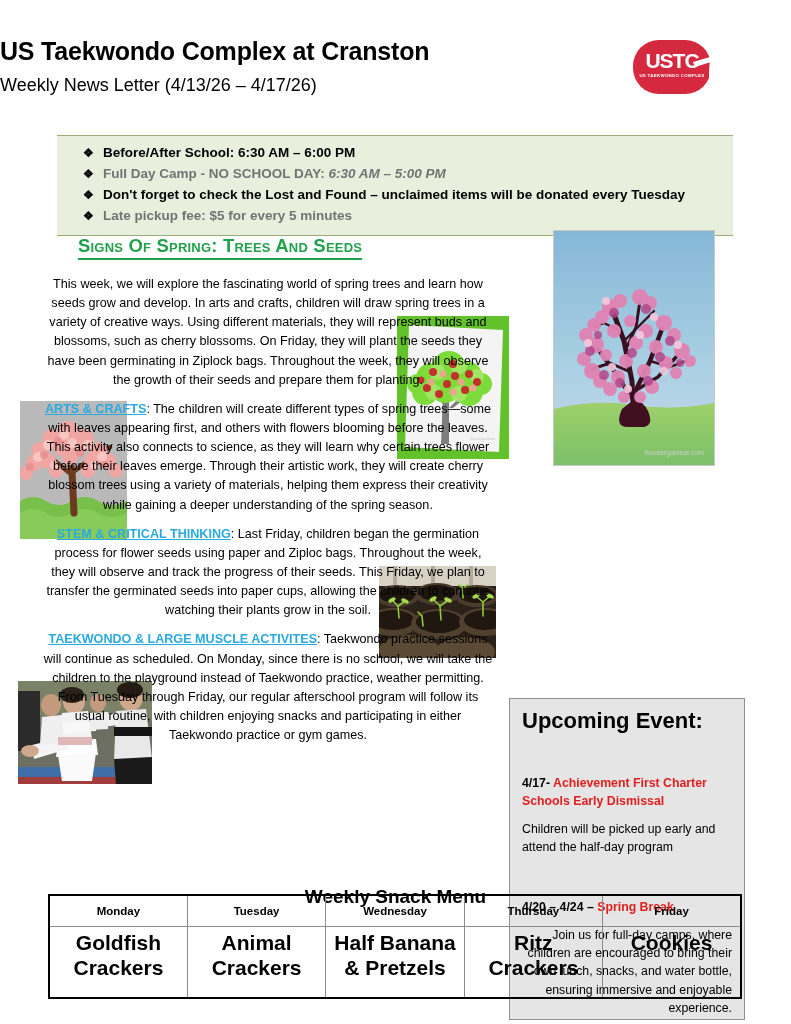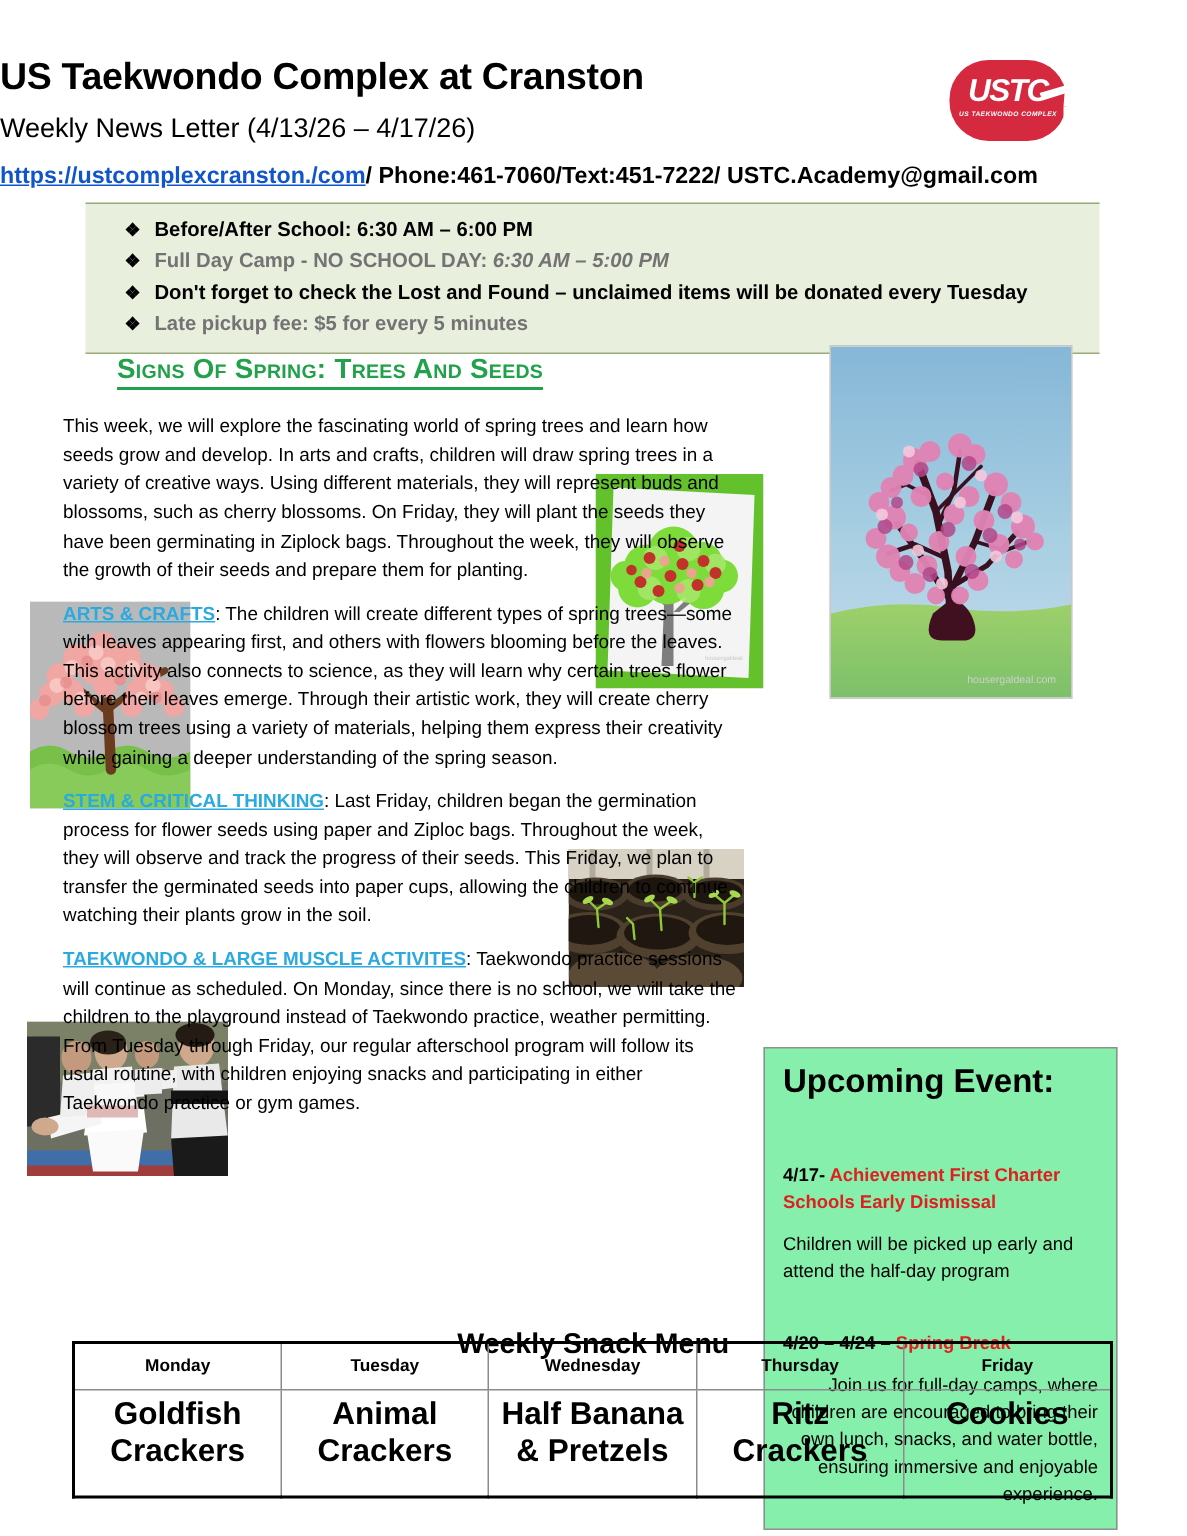"USTC" .logo-badge { font-style: italic -> none }
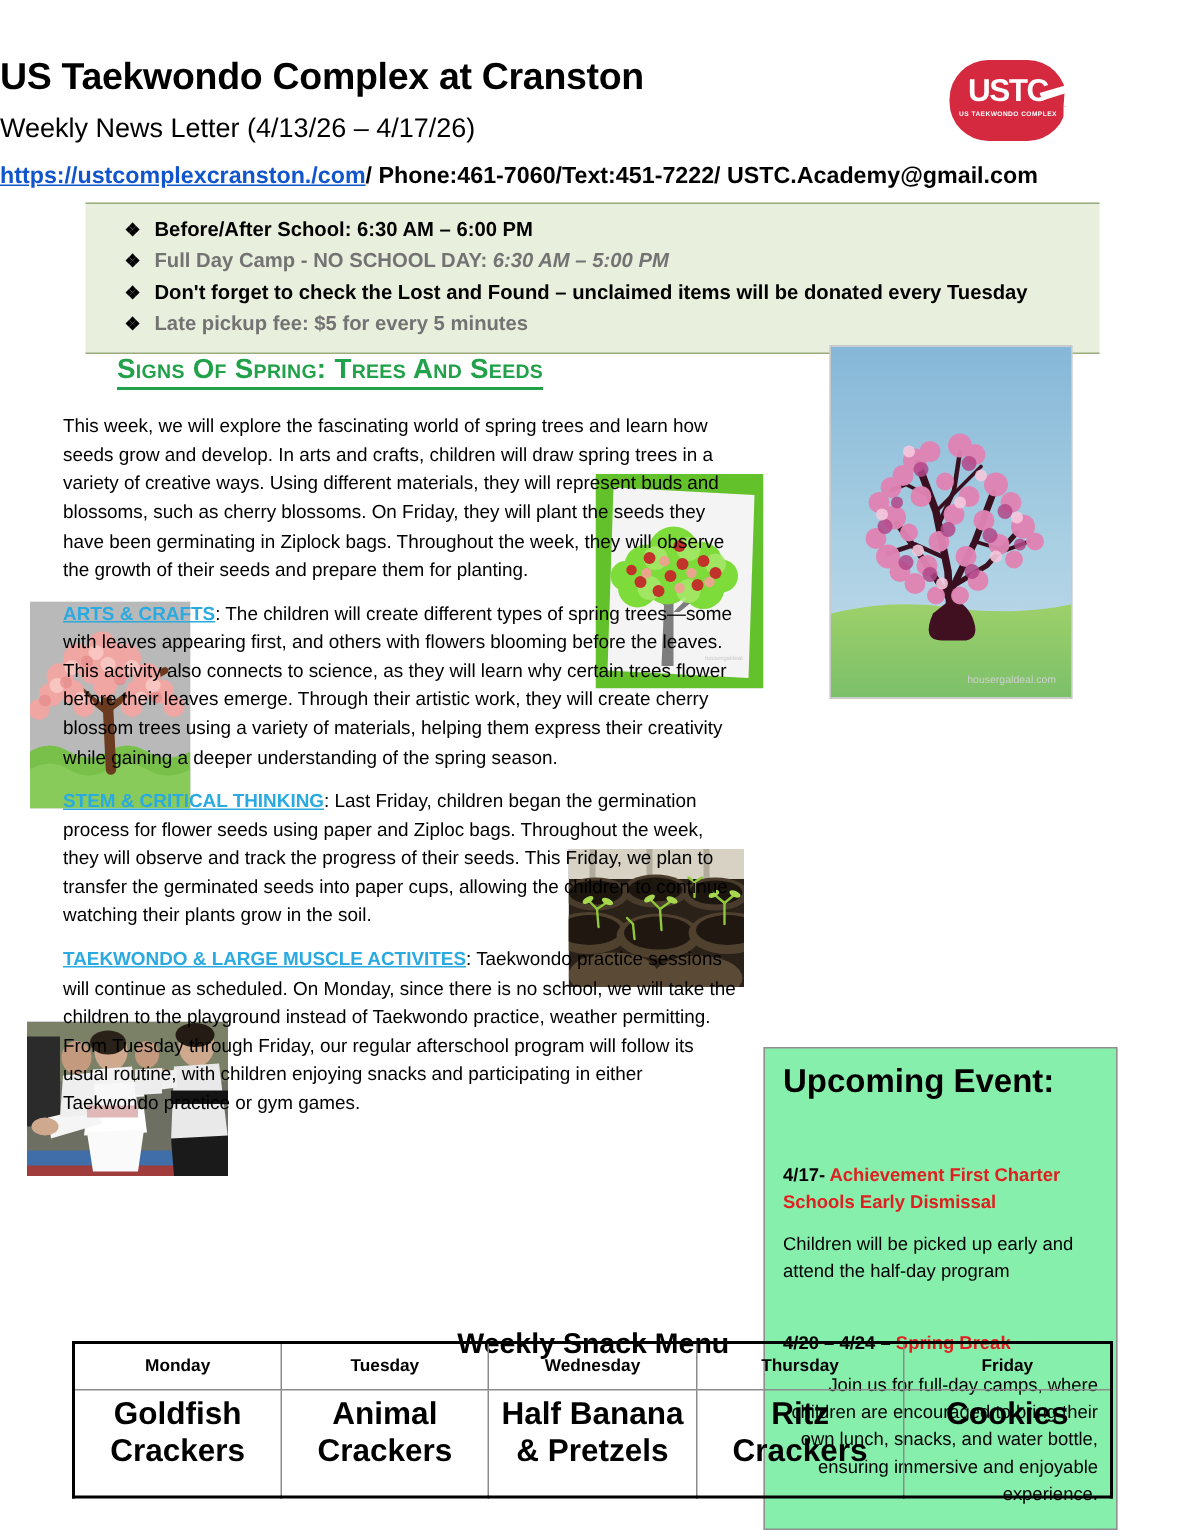"https://ustcomplexcranston./com/" div.contact-line { html: <div> <span>https://ustcomplexcranston./com</span><span>/ Phone:461-7060/Text:451-7222/ USTC.Academy@gmail.com</span> </div> -> none }
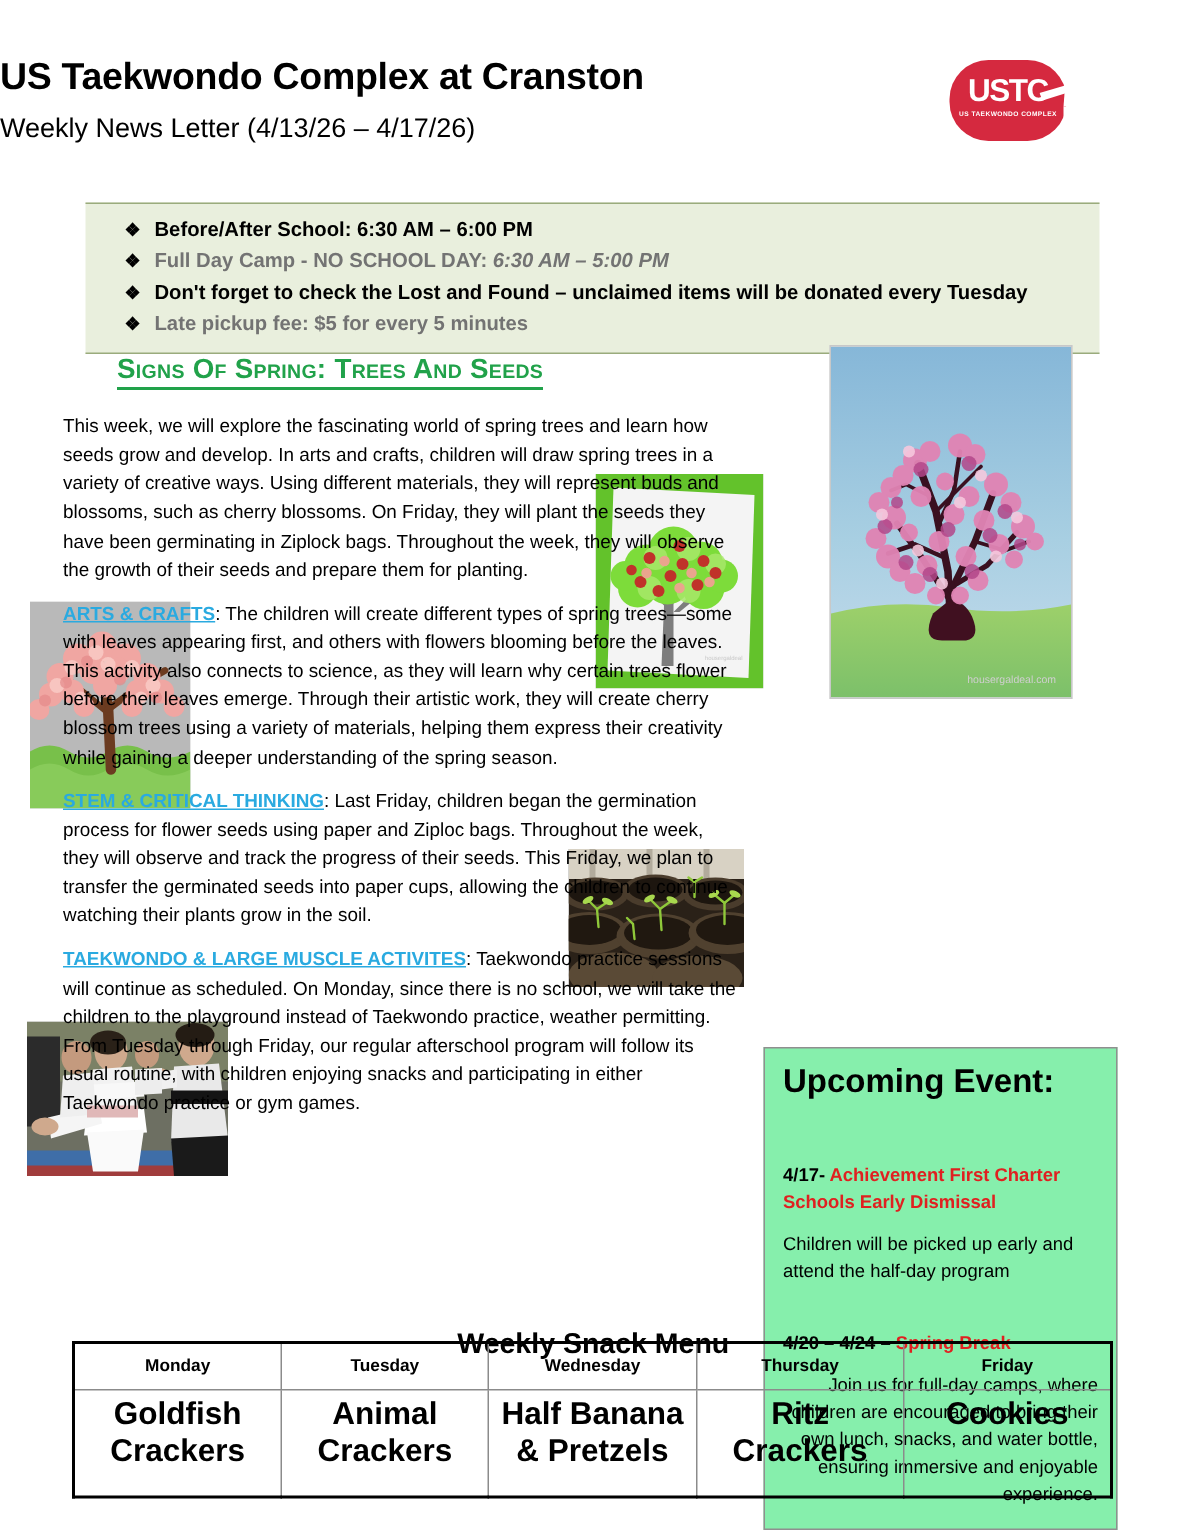"This week, we will explore" .textcol { text-align: left -> center }
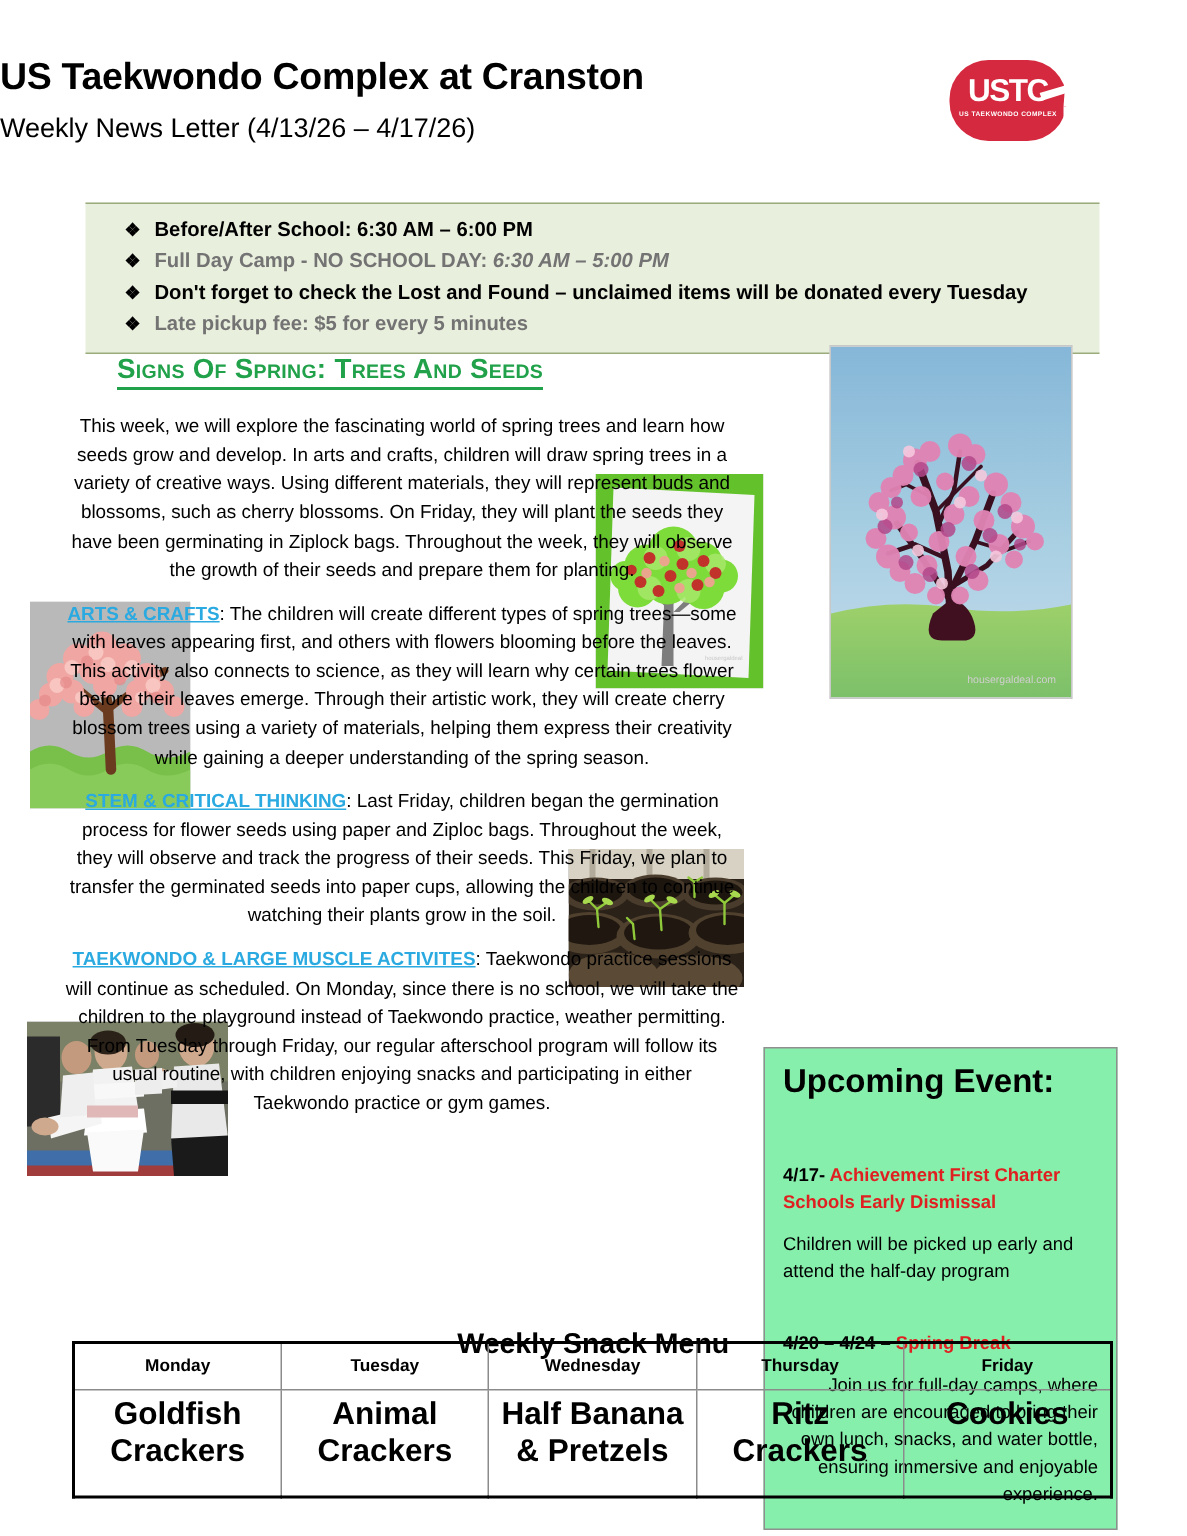"Upcoming Event:" .event-box { background: #86efac -> #e5e5e5 }
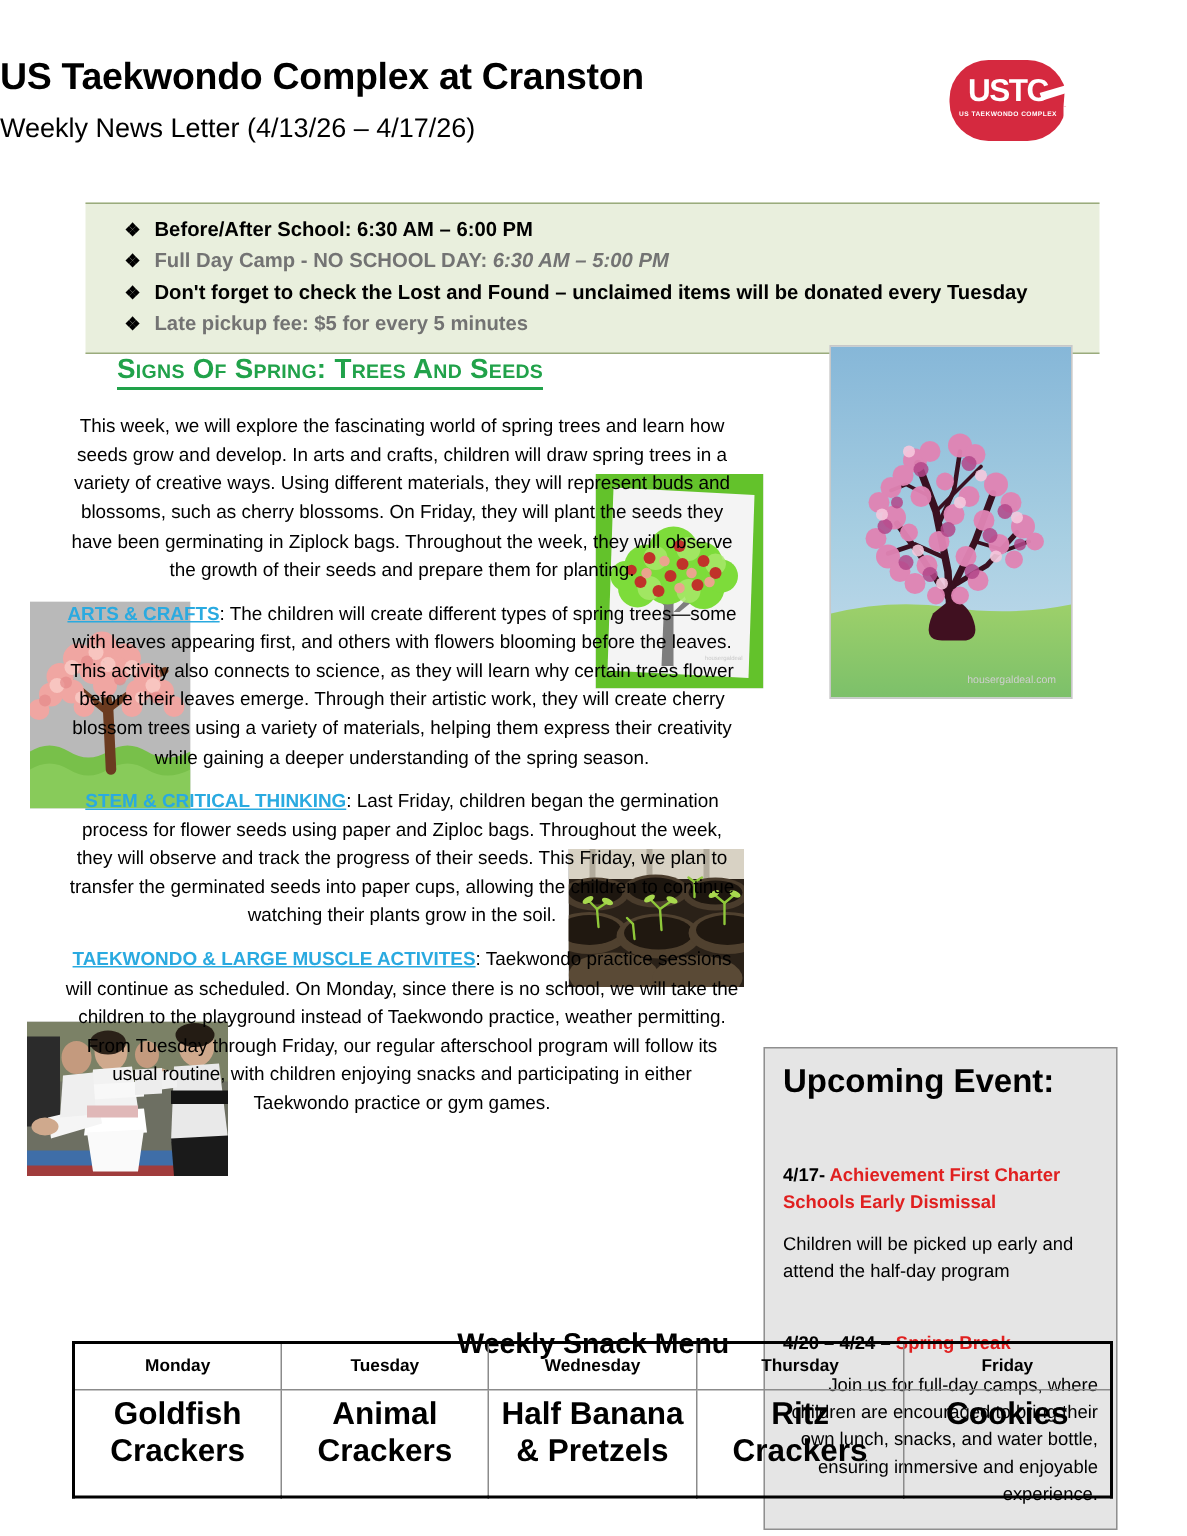"Children will be picked up" .event-desc { margin-bottom: 31px -> 43px }
